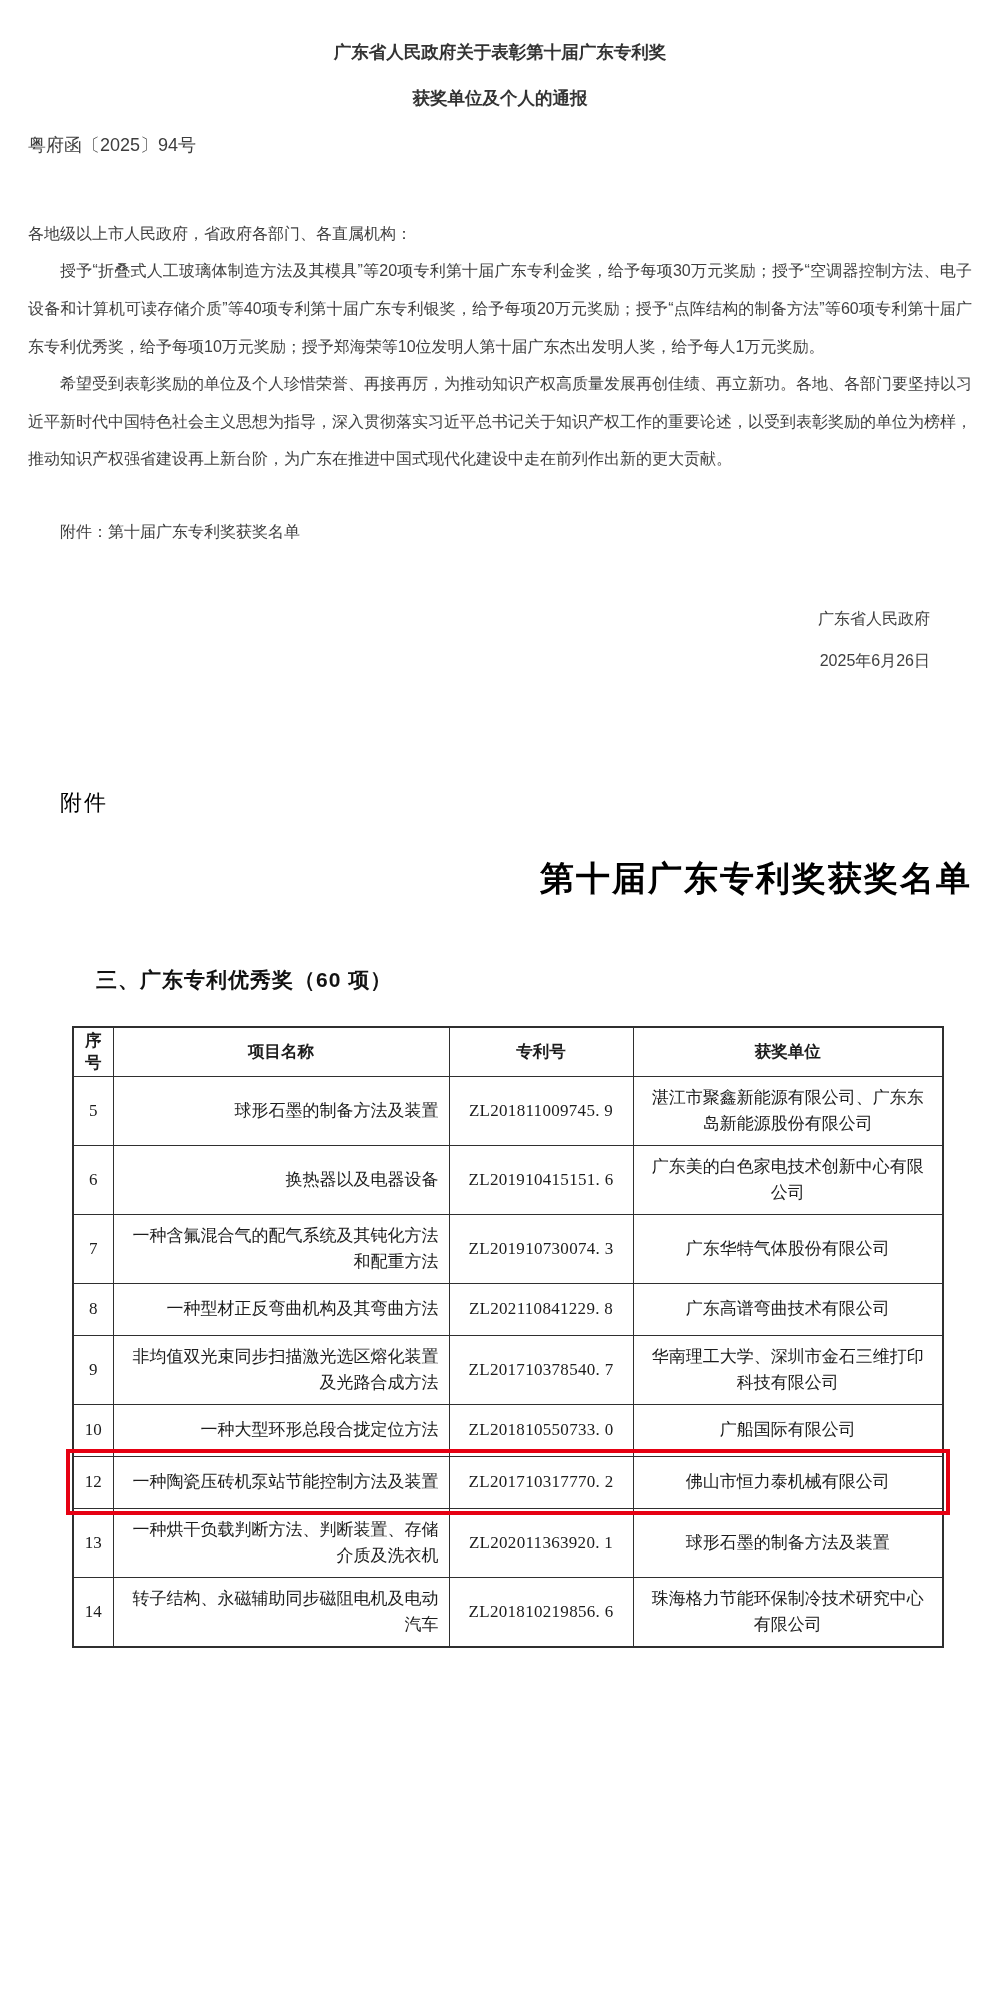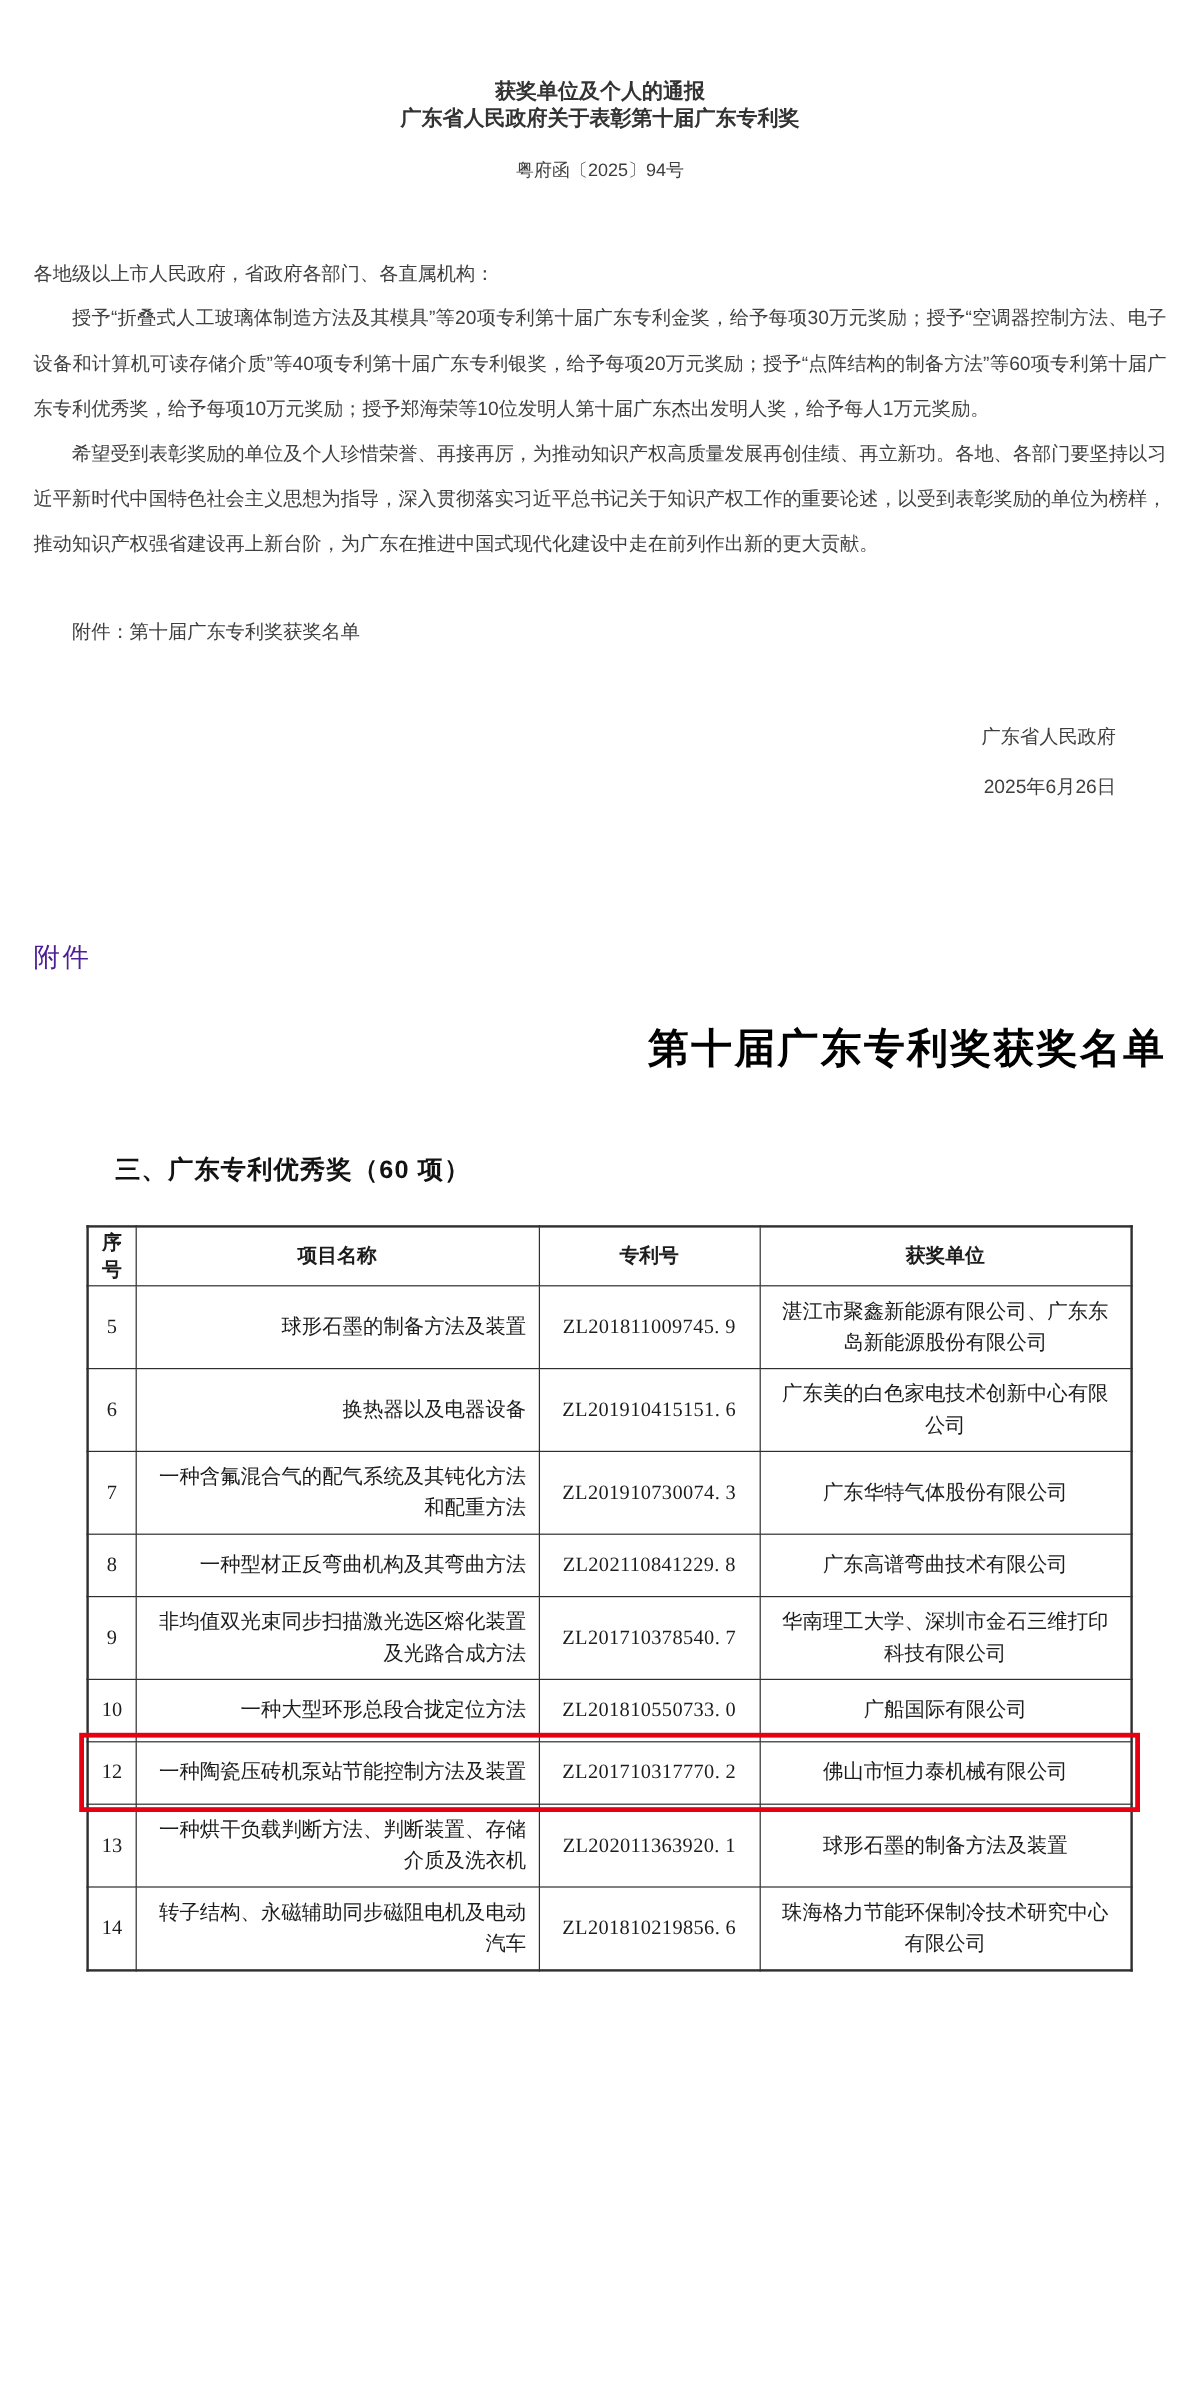"获奖单位及个人的通报" div.doc-title { order: before "广东省人民政府关于表彰第十届广东专利奖" -> after "广东省人民政府关于表彰第十届广东专利奖" }
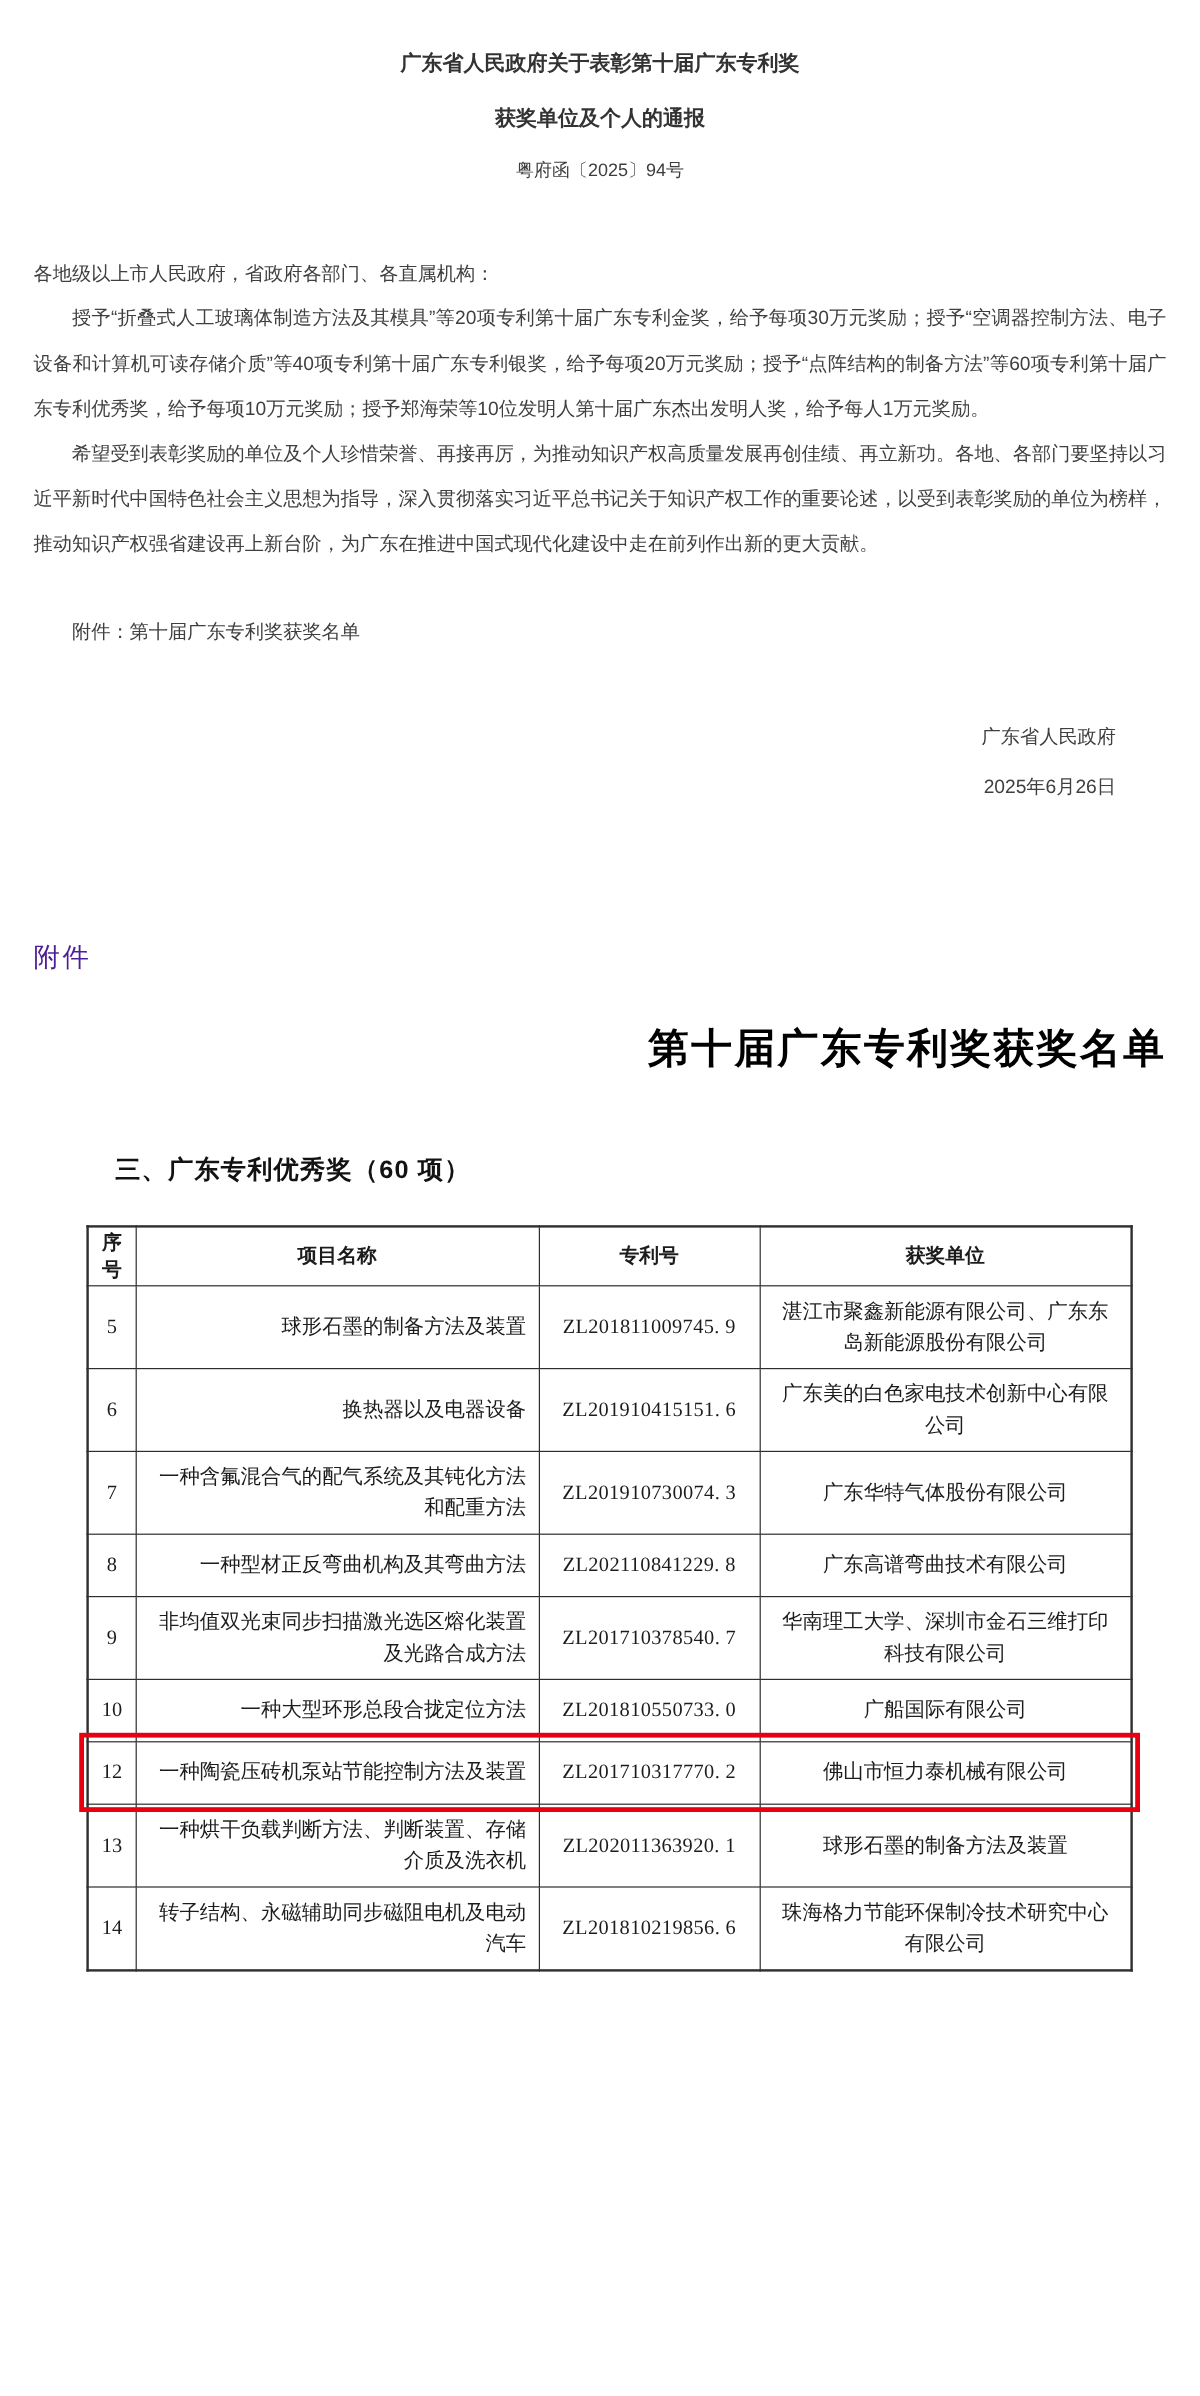"粤府函〔2025〕94号" .doc-number { font-size: 15px -> 18px; text-align: center -> none }
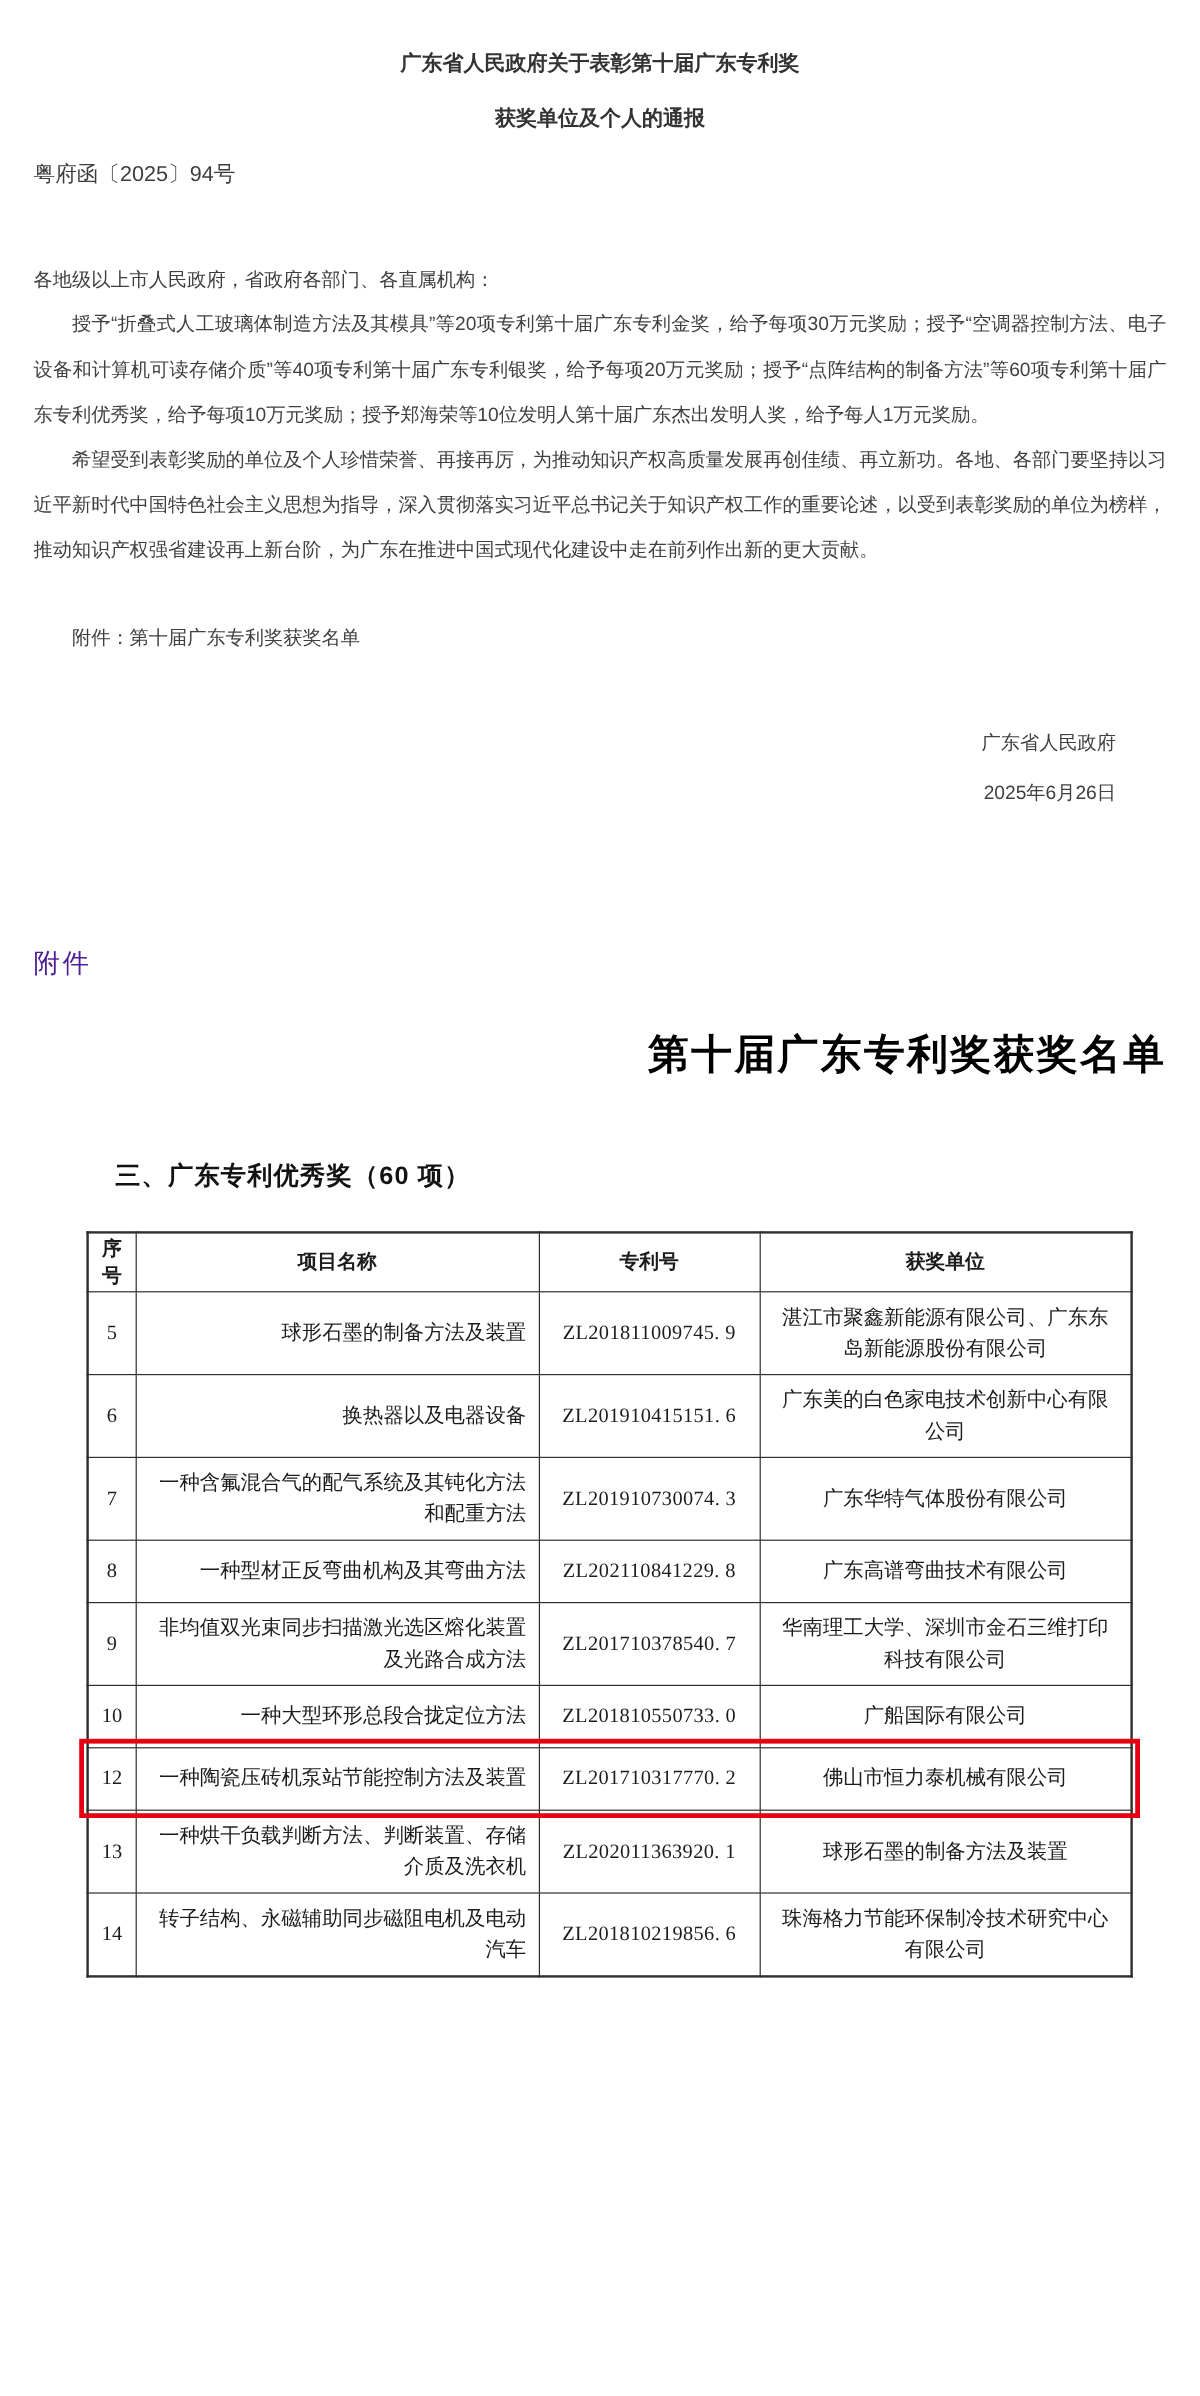"附件" .appendix-label { color: #4c1d95 -> #000000; margin-left: 0 -> 32px }
